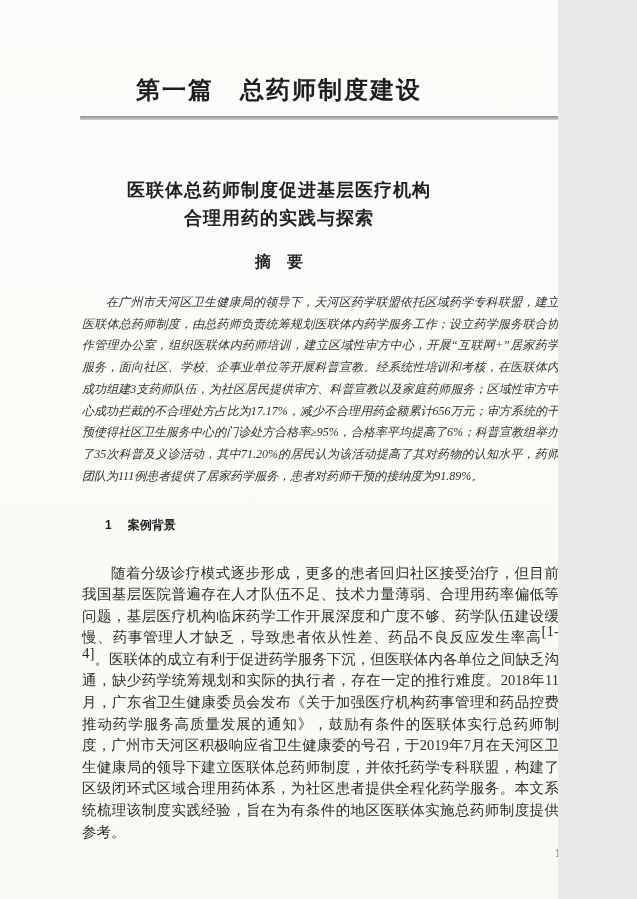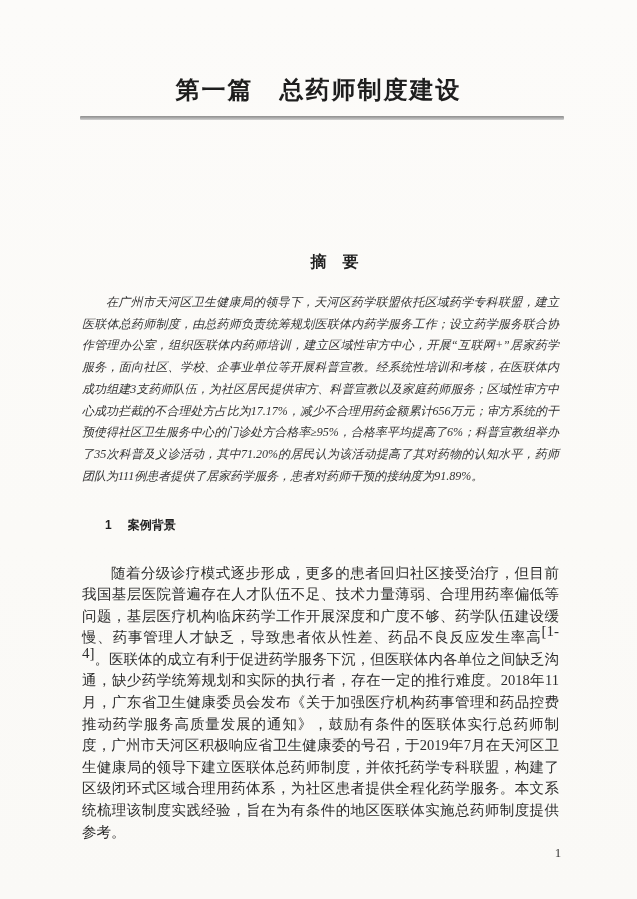"第一篇 总药师制度建设" .page { width: 637px -> 558px }
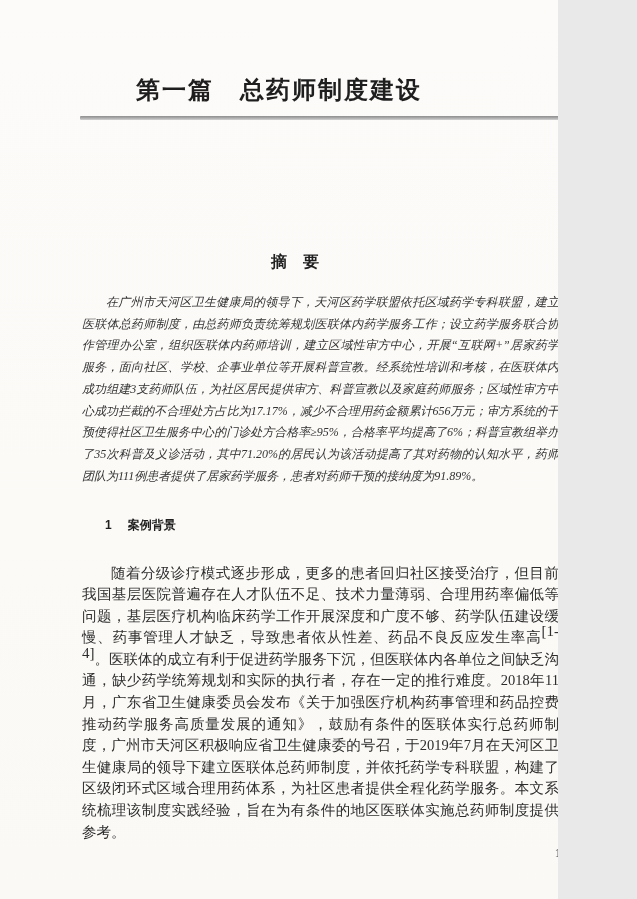"医联体总药师制度促进基层医疗机构" div.article-title { html: none -> <div> <div>医联体总药师制度促进基层医疗机构</div> <div>合理用药的实践与探索</div> </div> }
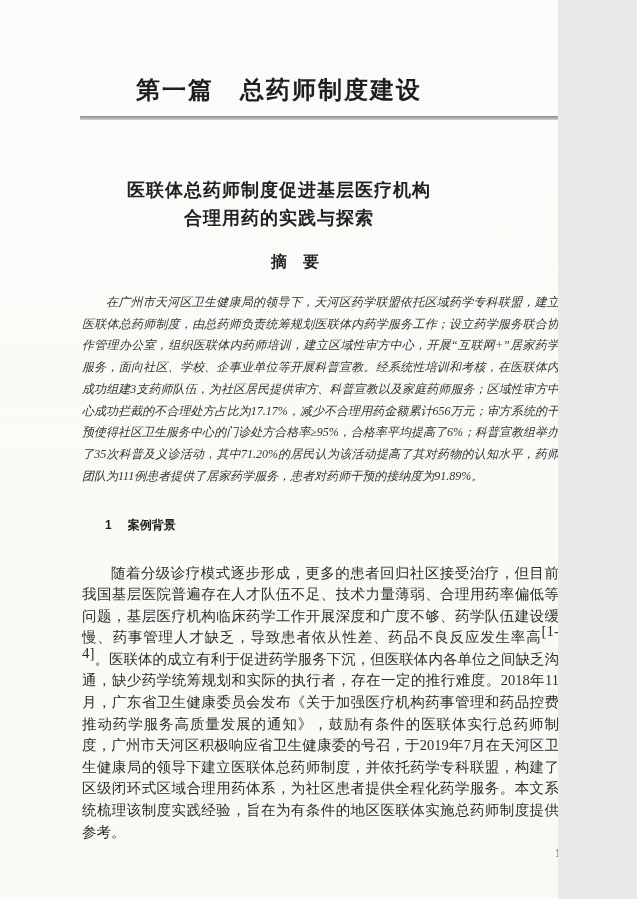"摘 要" .abstract-heading { left: 16px -> 0 }
